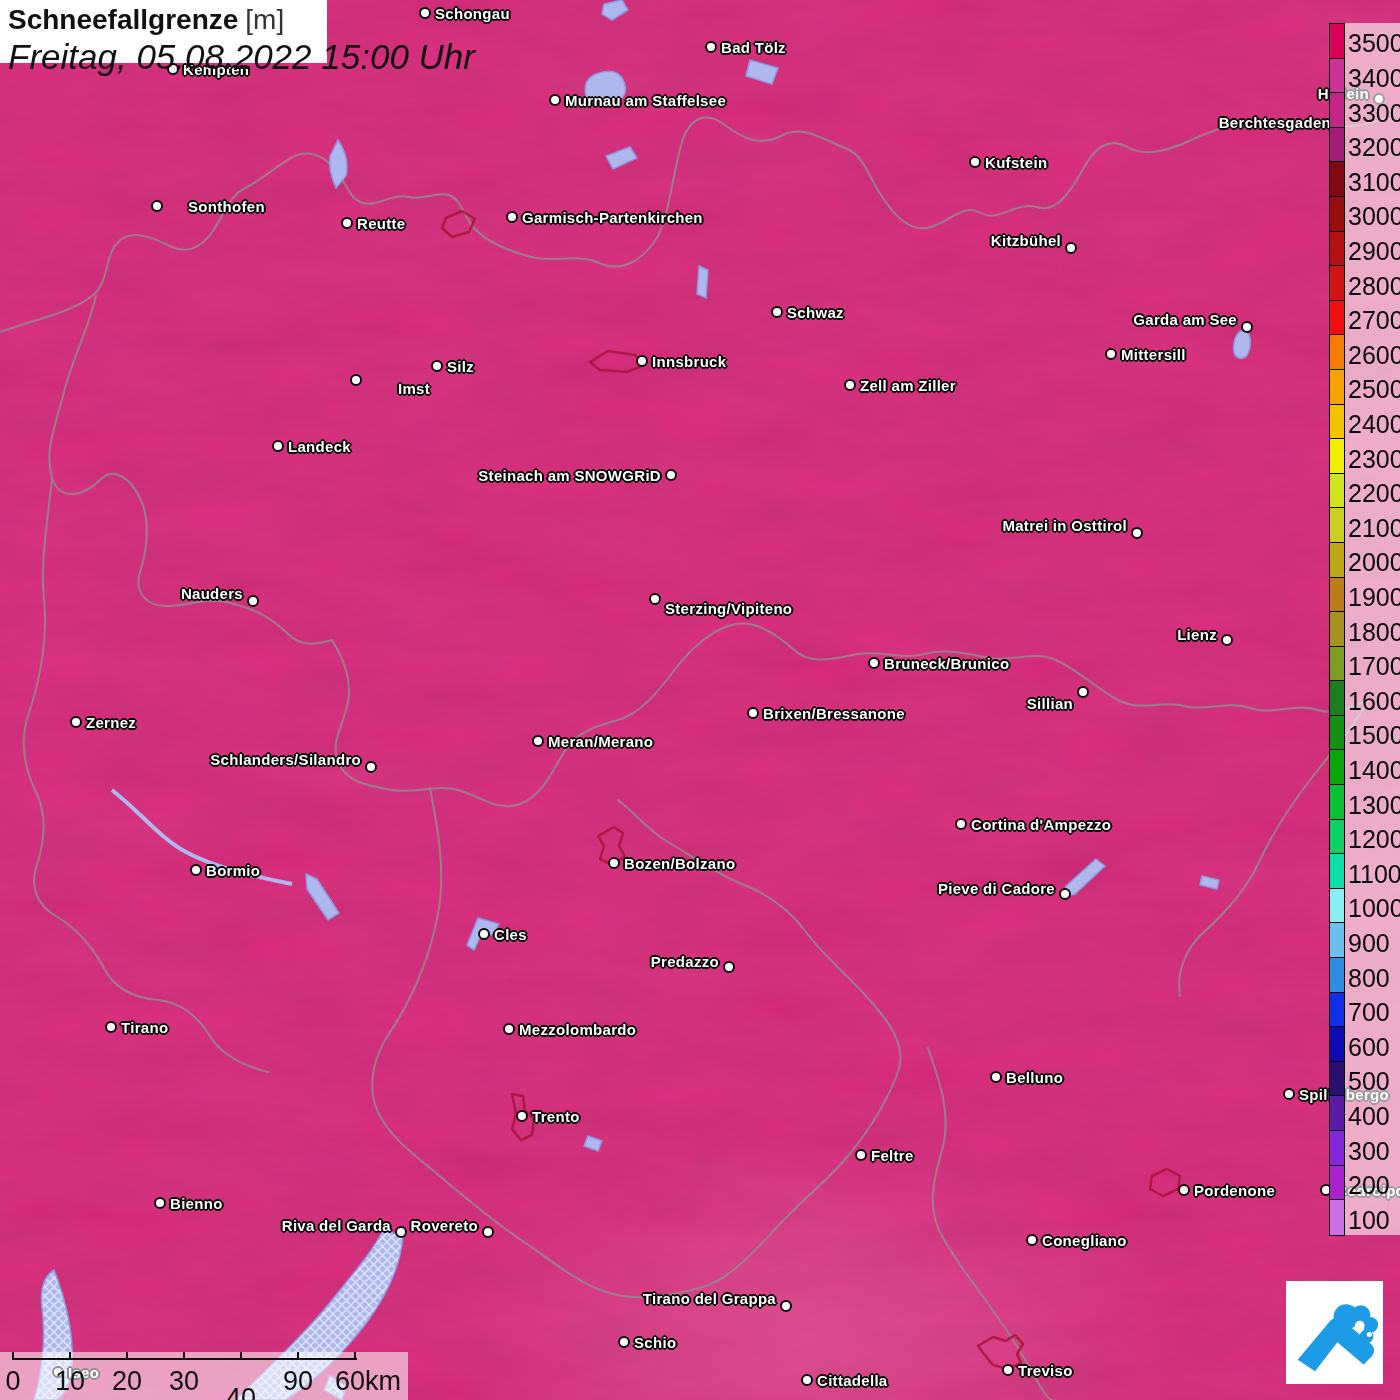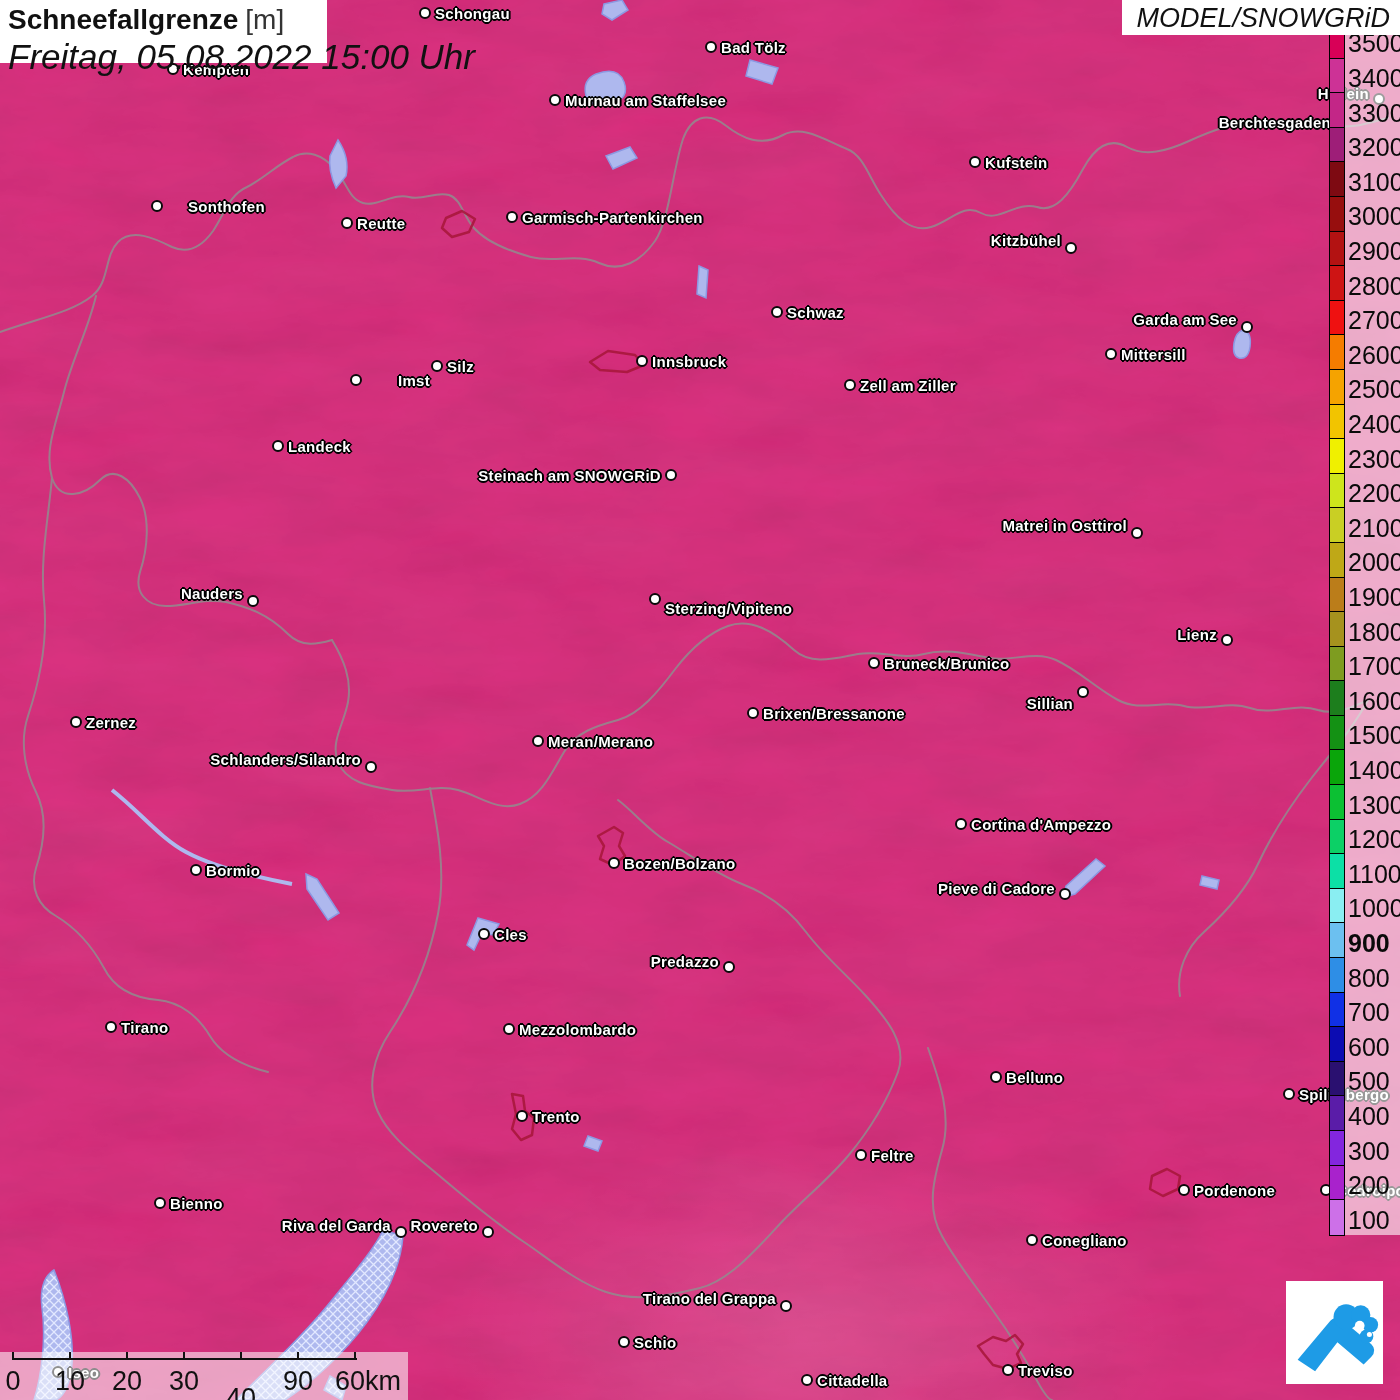"MODEL/SNOWGRiD" div { html: <div>MODEL/SNOWGRiD</div> -> none }
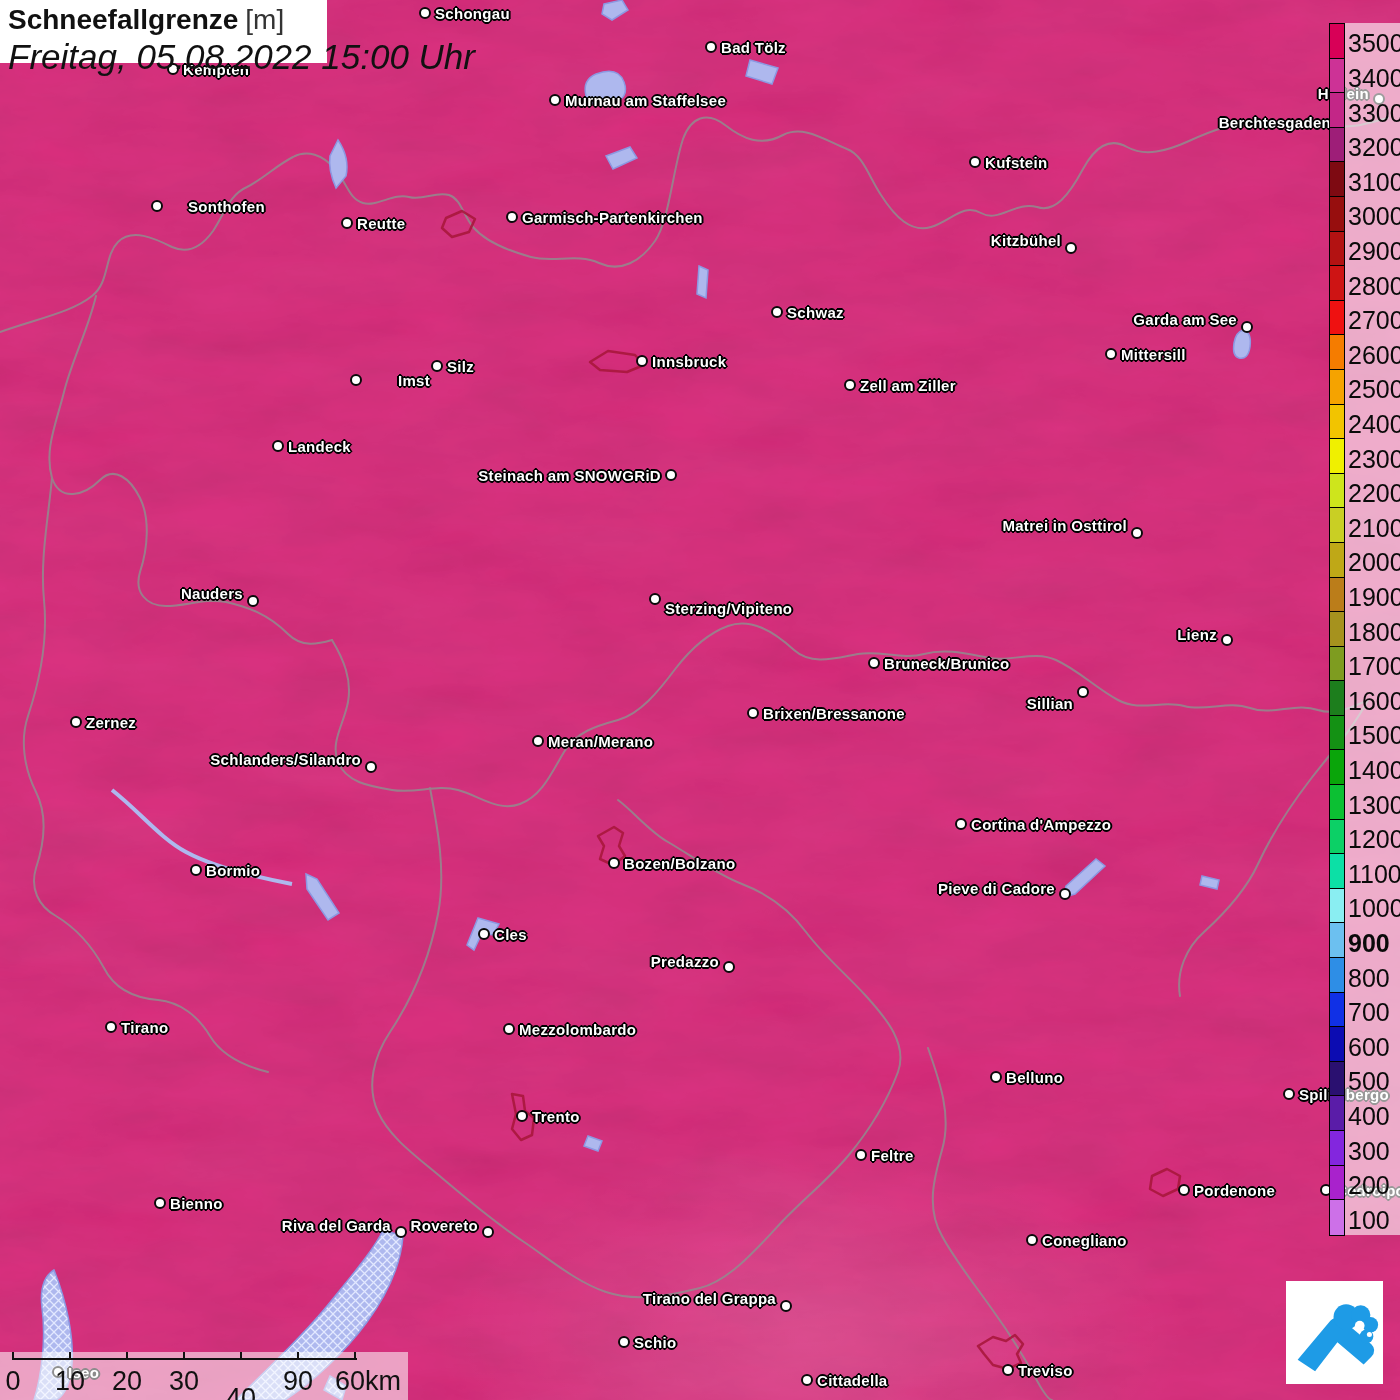"Imst" div.city-label { top: 380px -> 388px }
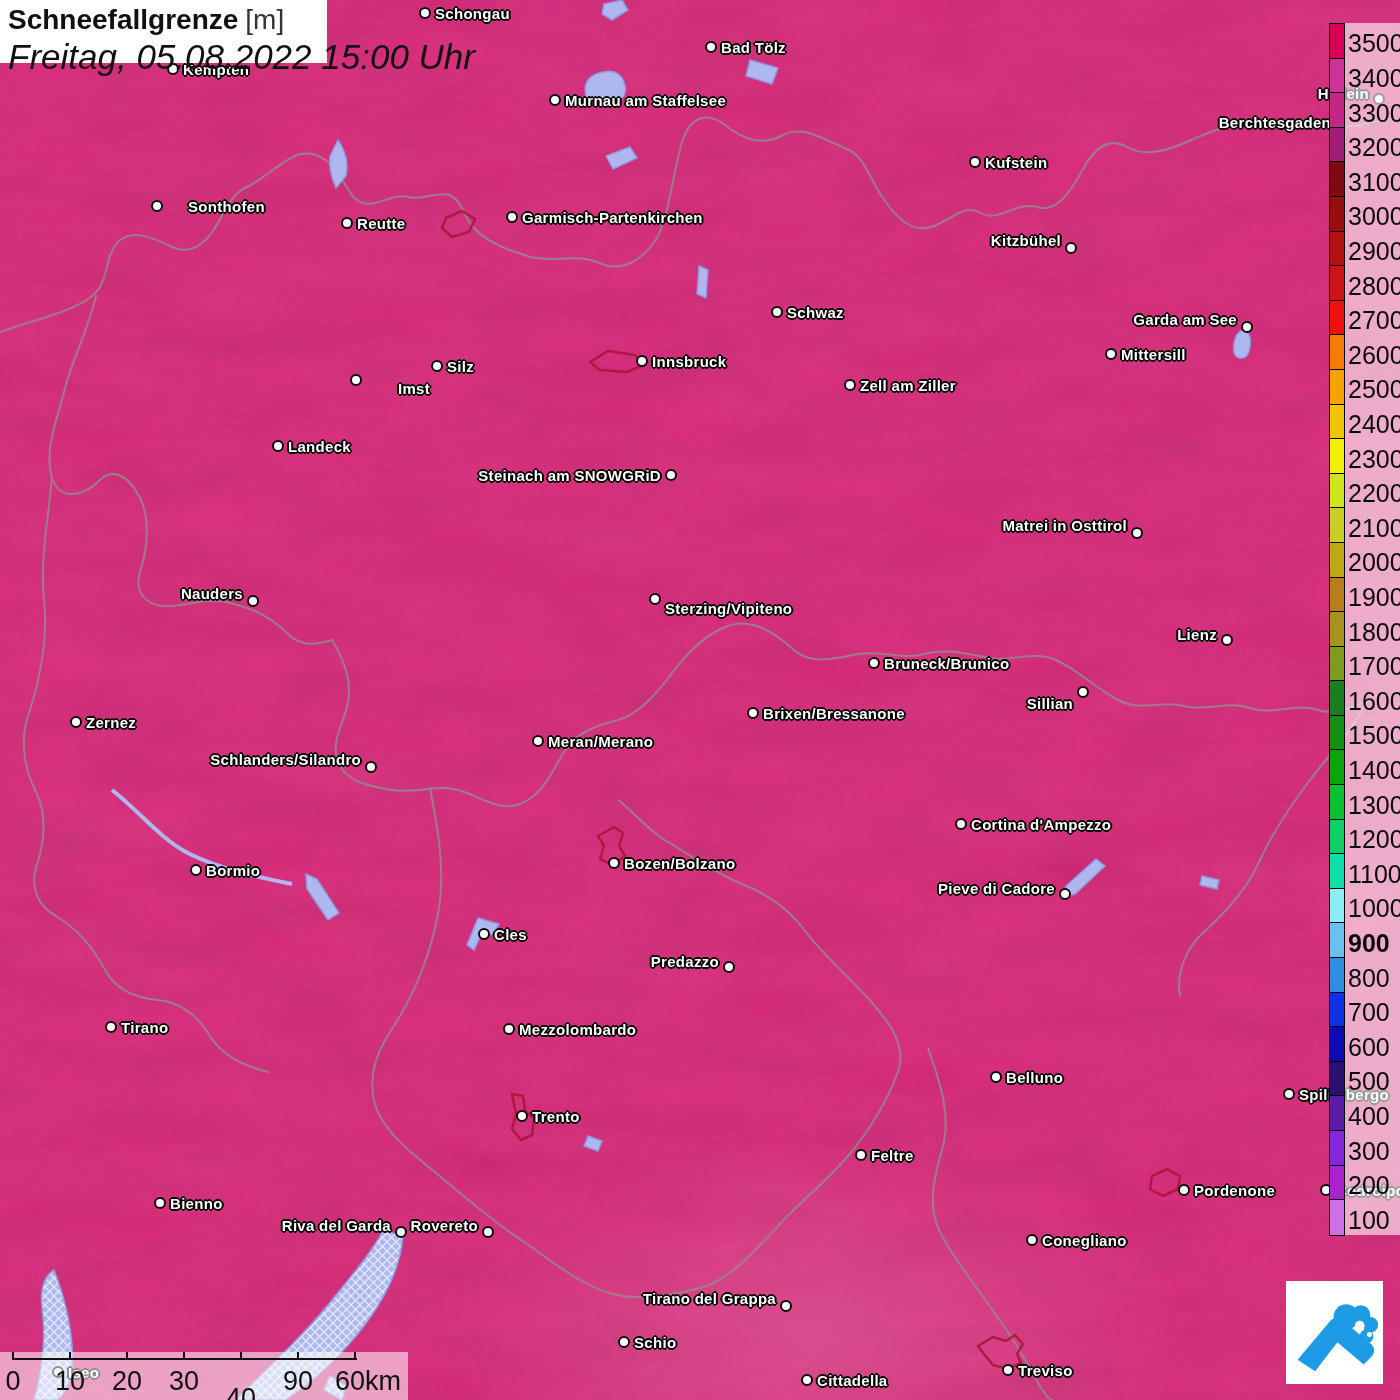"900" div.cb-num { font-weight: bold -> none }
